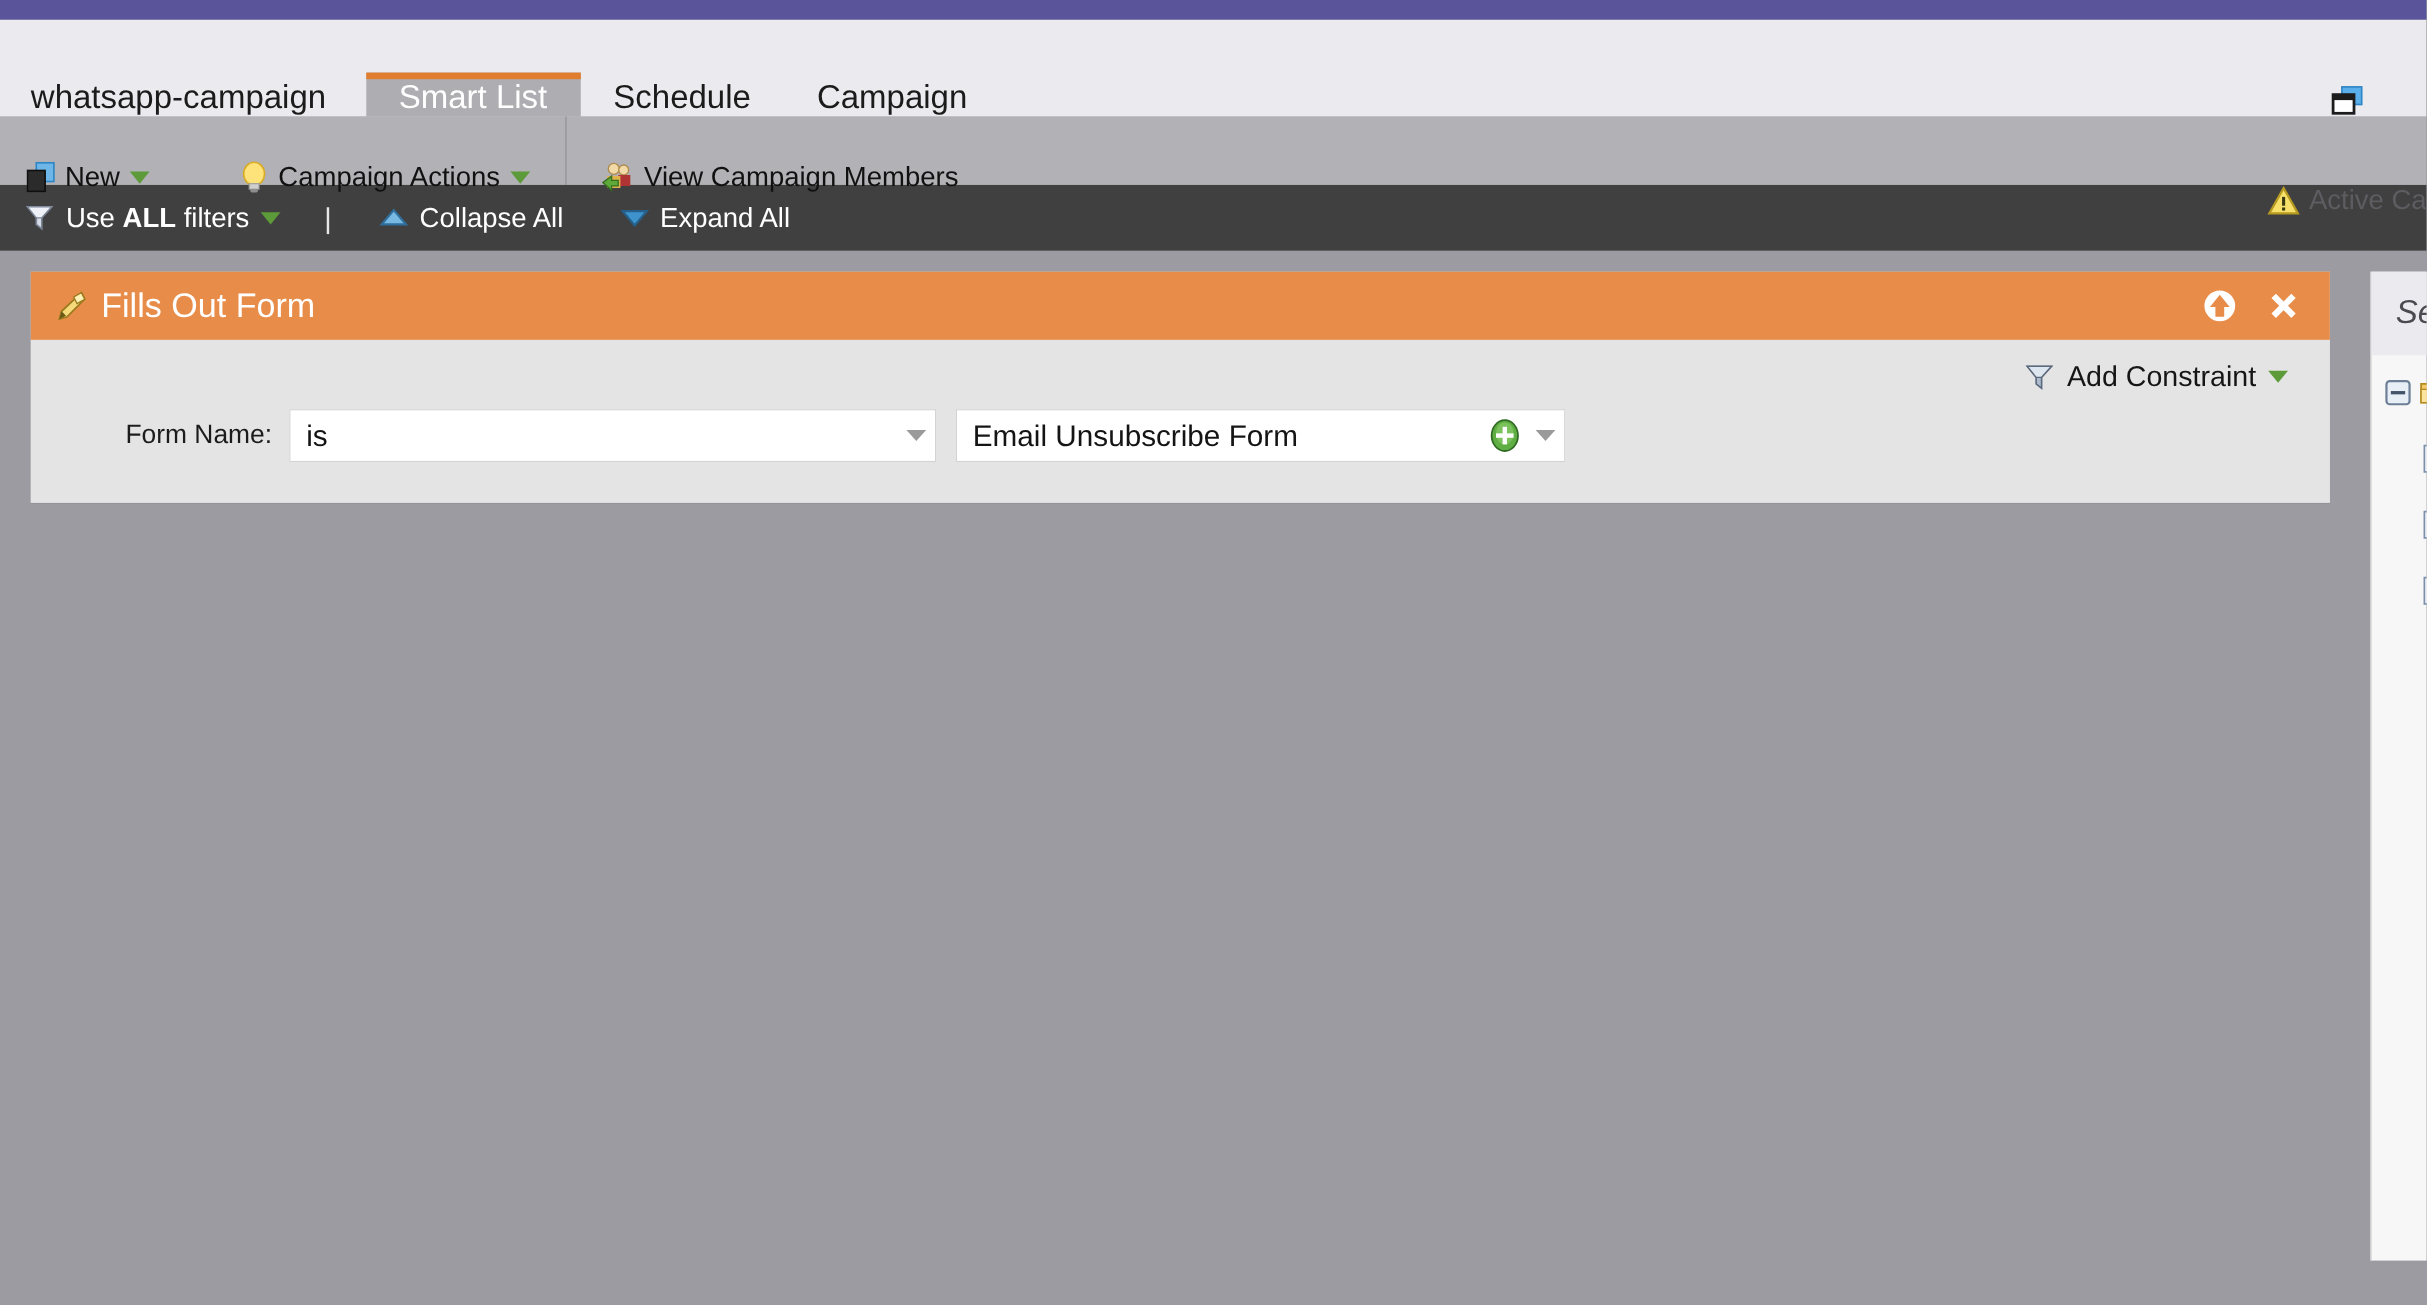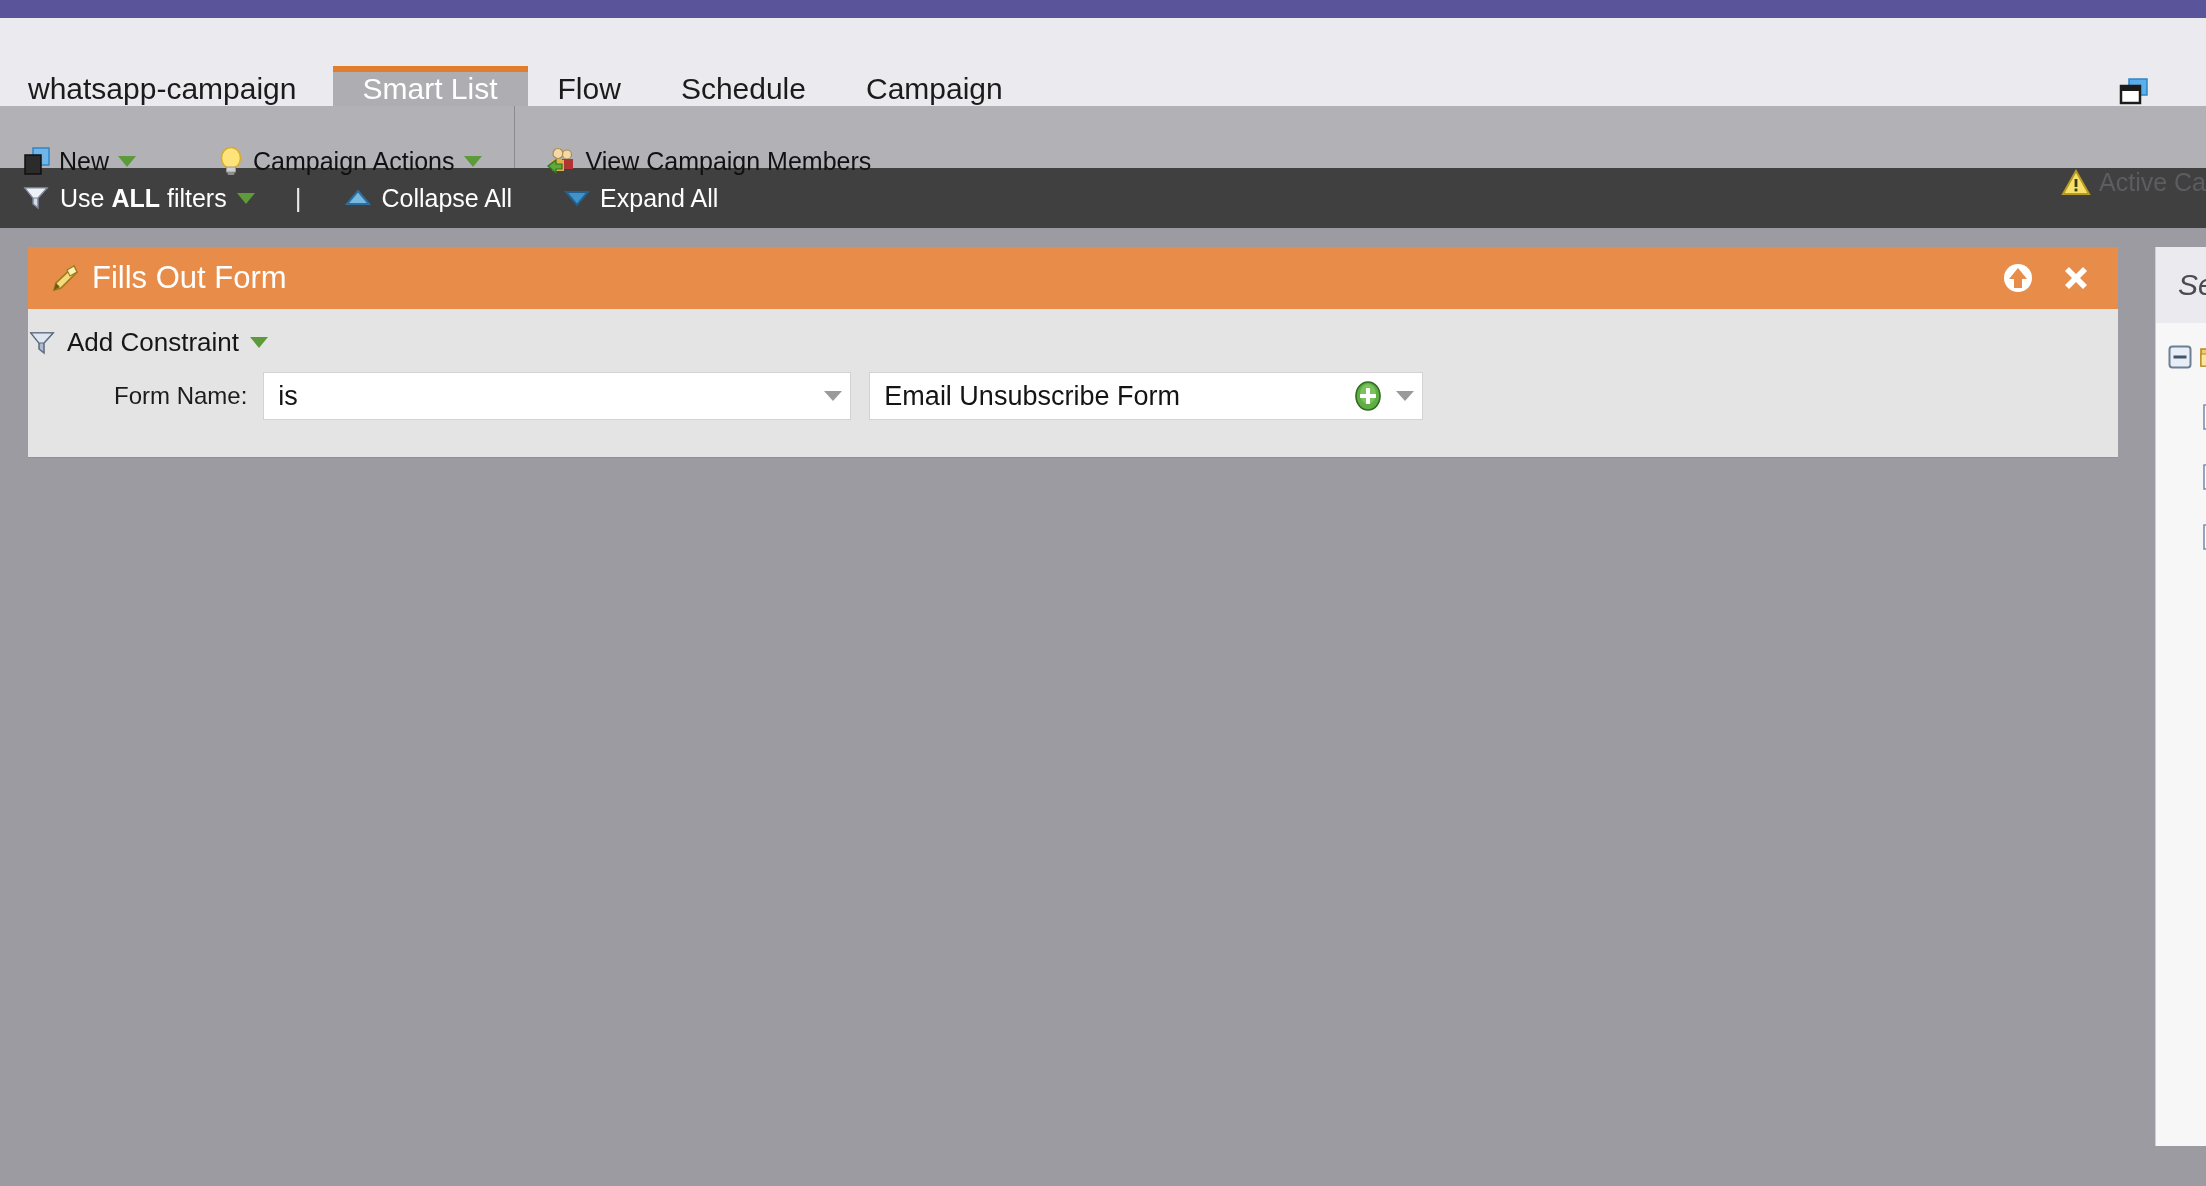"Flow" div.tab { html: <div> <span>Flow</span> </div> -> none }
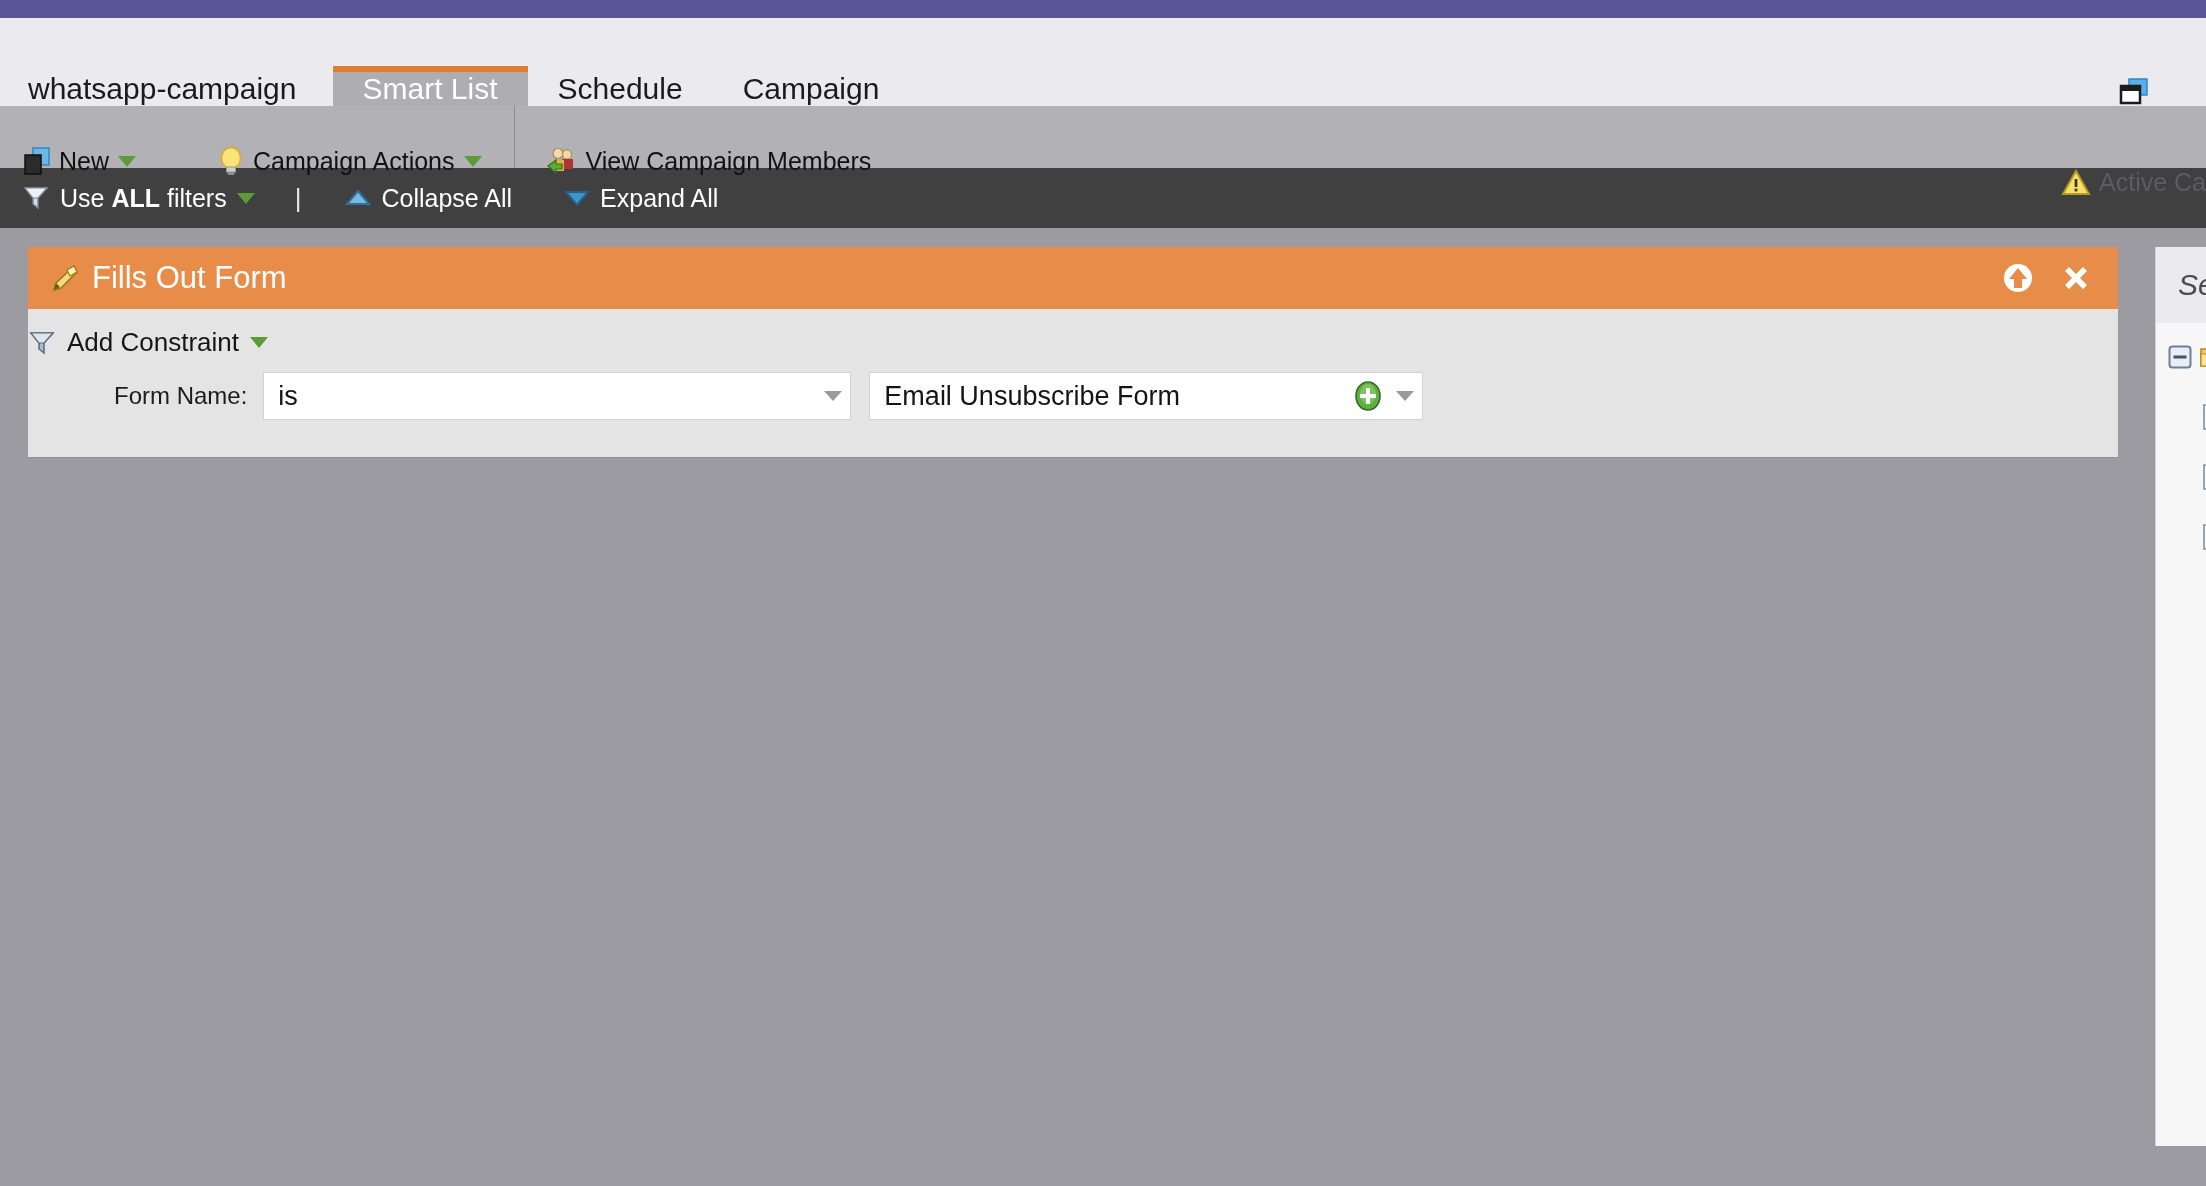"Add Constraint" .constraint-row { justify-content: flex-start -> flex-end }
